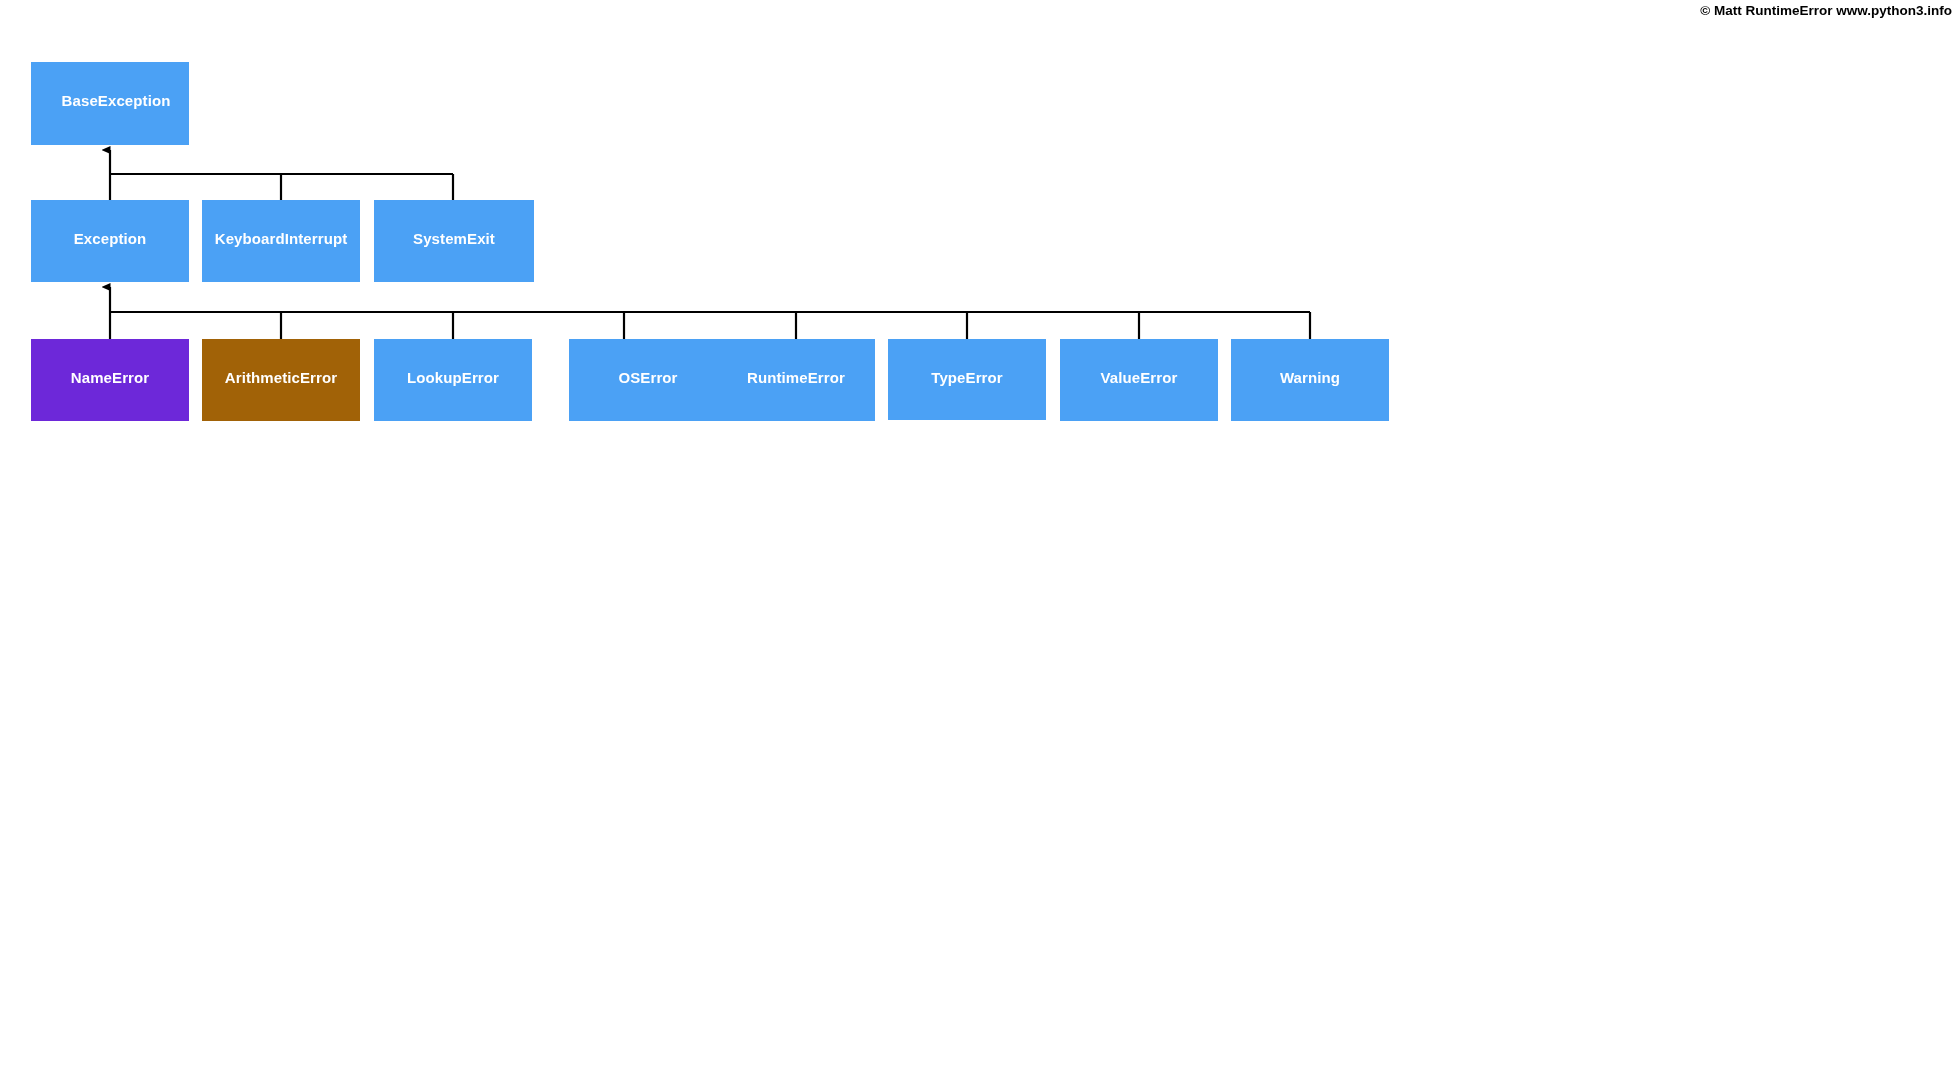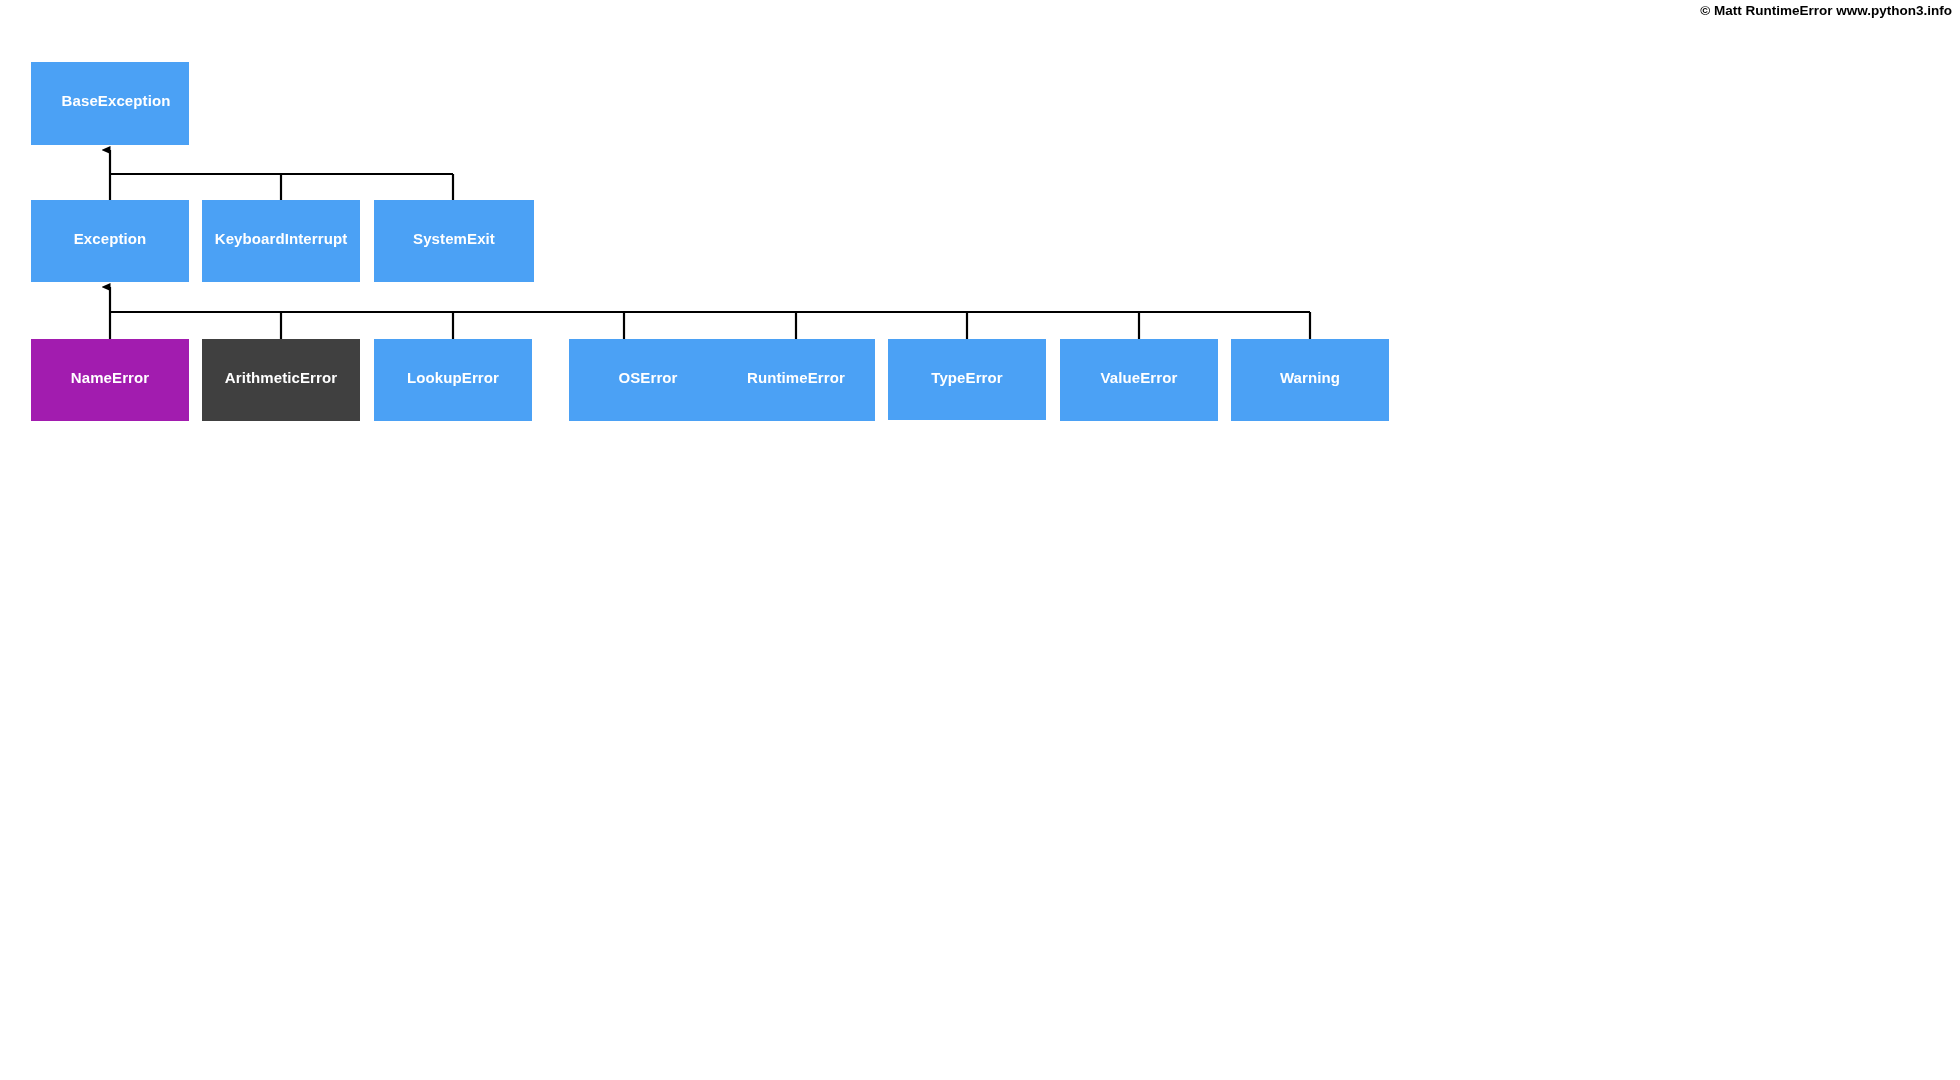"NameError" div.node-box { background: #a21caf -> #6d28d9 }
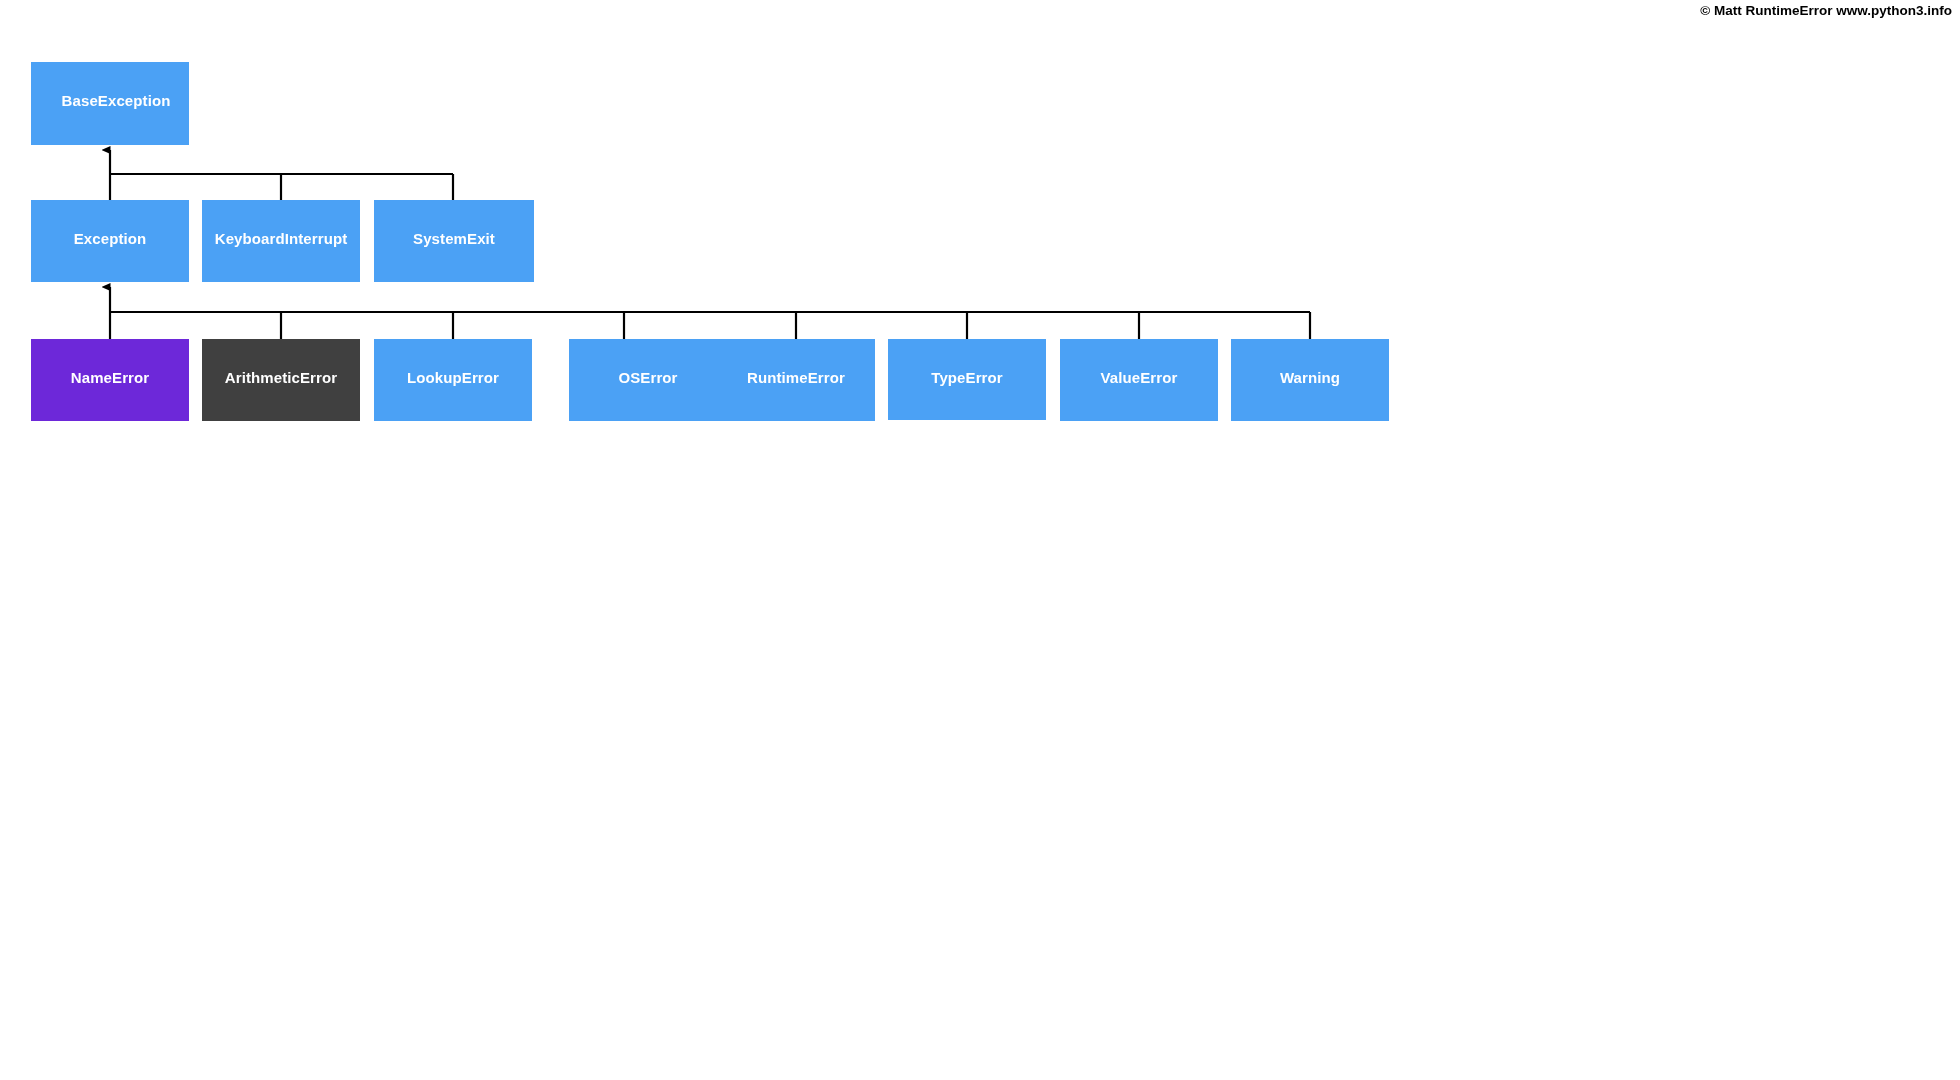"ArithmeticError" div.node-box { background: #404040 -> #a16207 }
